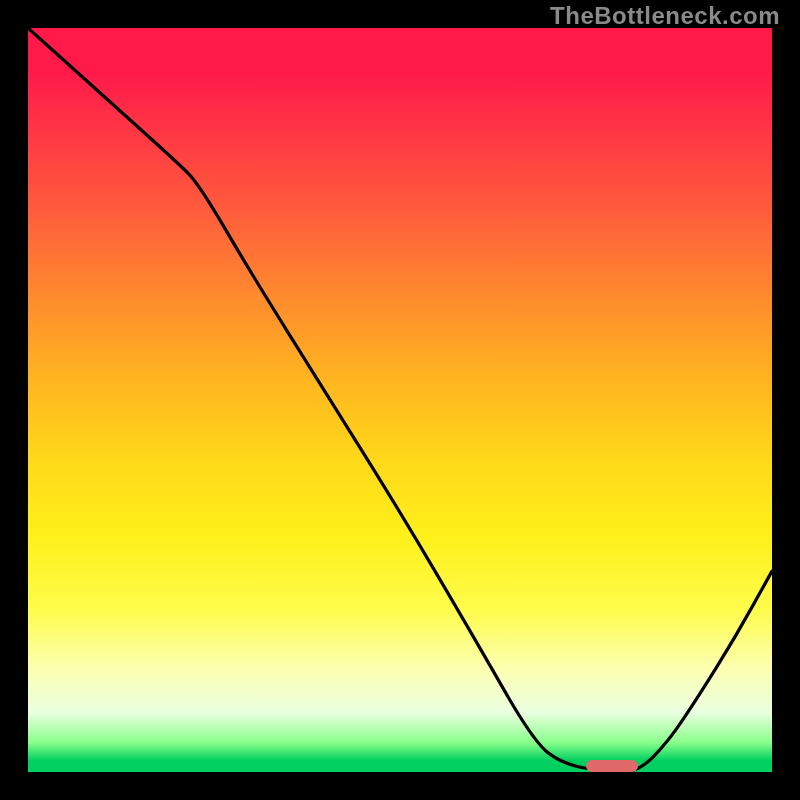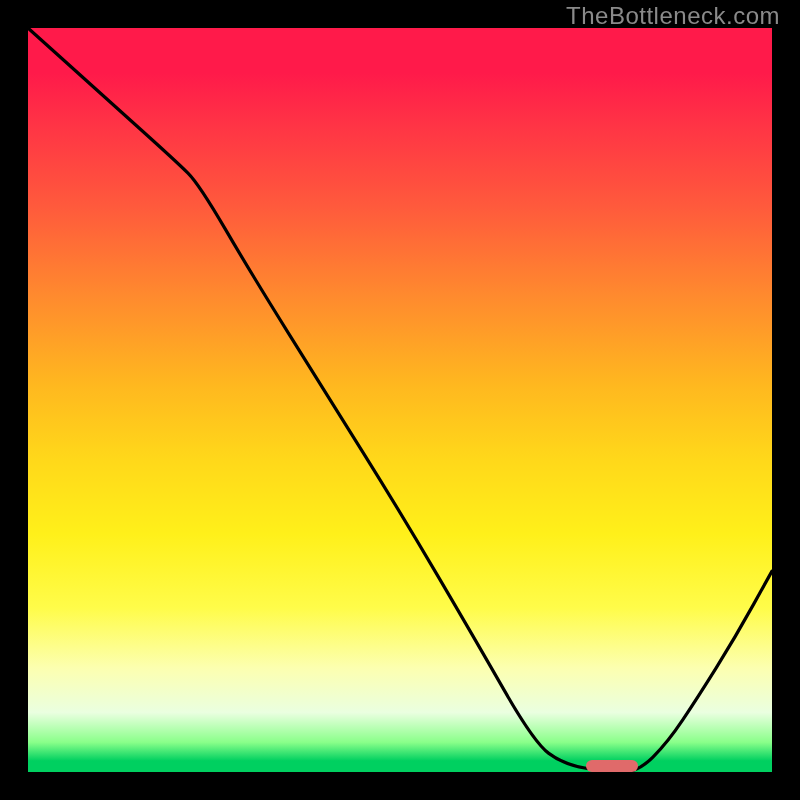"TheBottleneck.com" .watermark { font-weight: 400 -> 700 }
